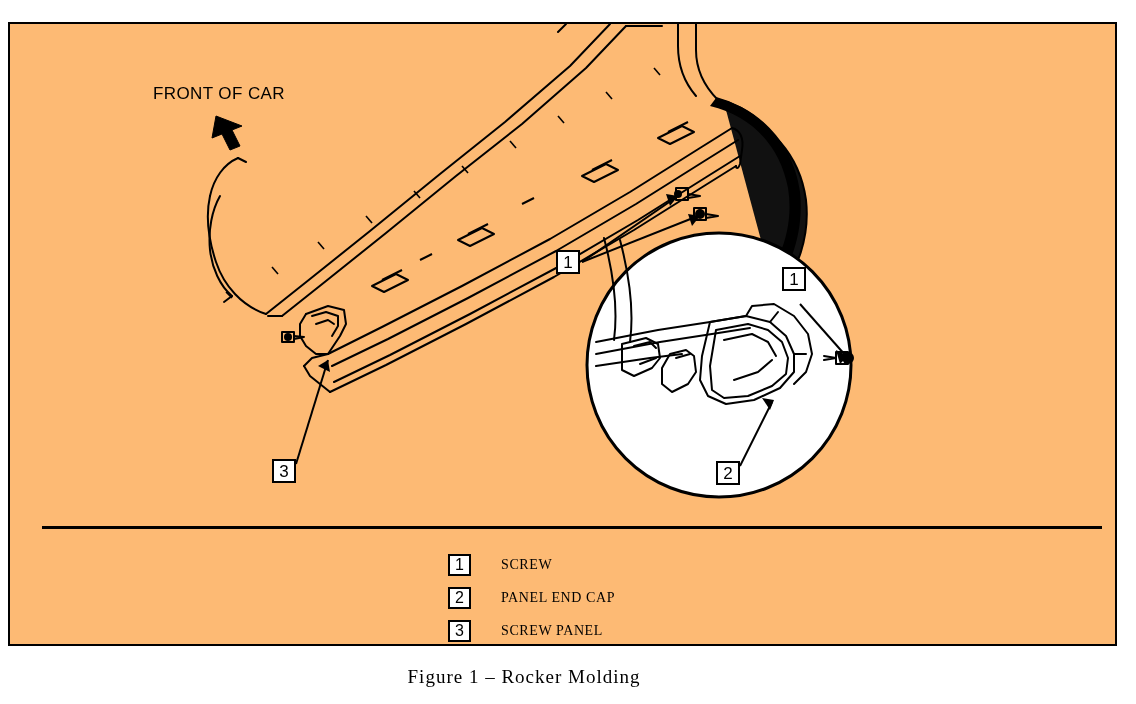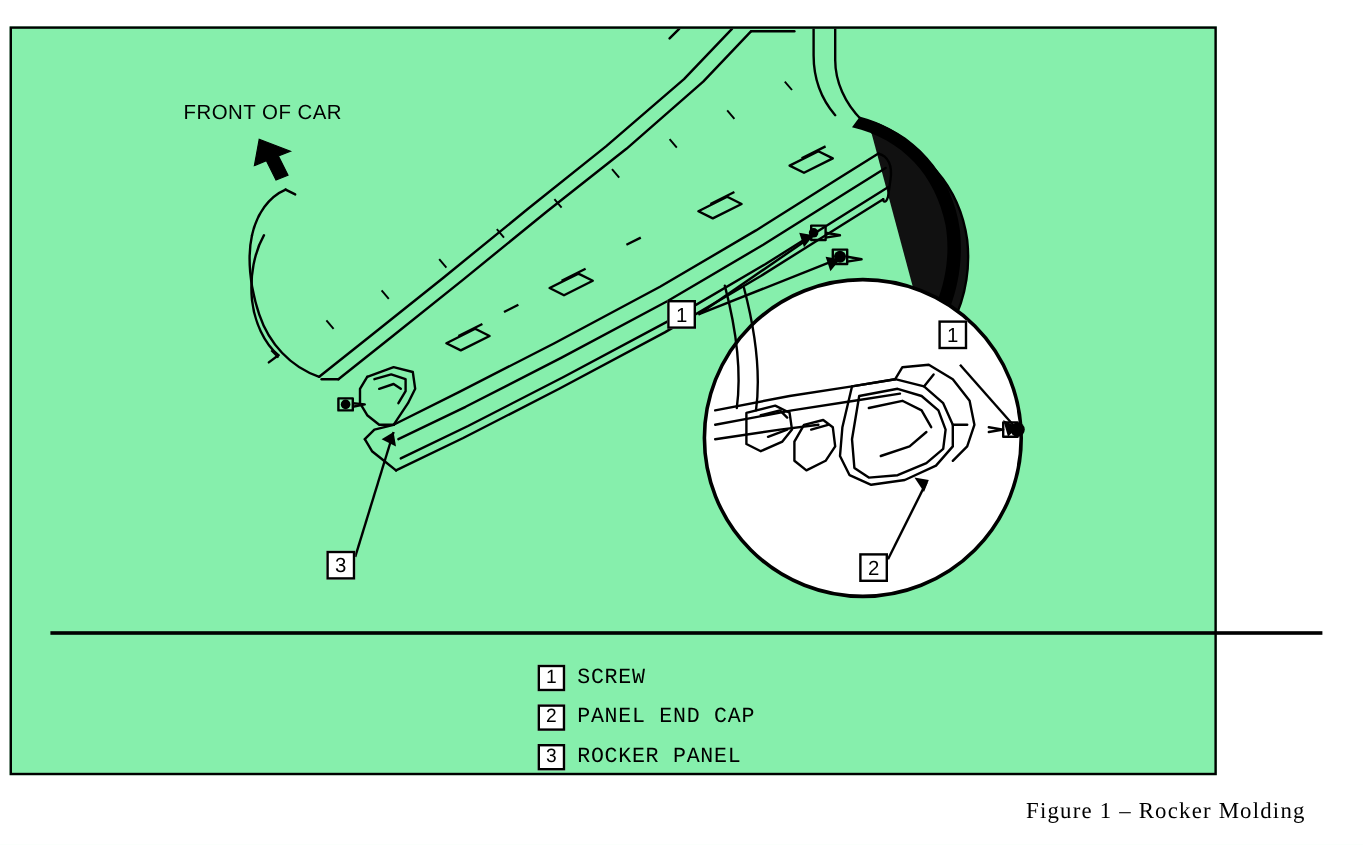"FRONT OF CAR" .frame { background: #86efac -> #fdba74; width: 1006px -> 1109px }
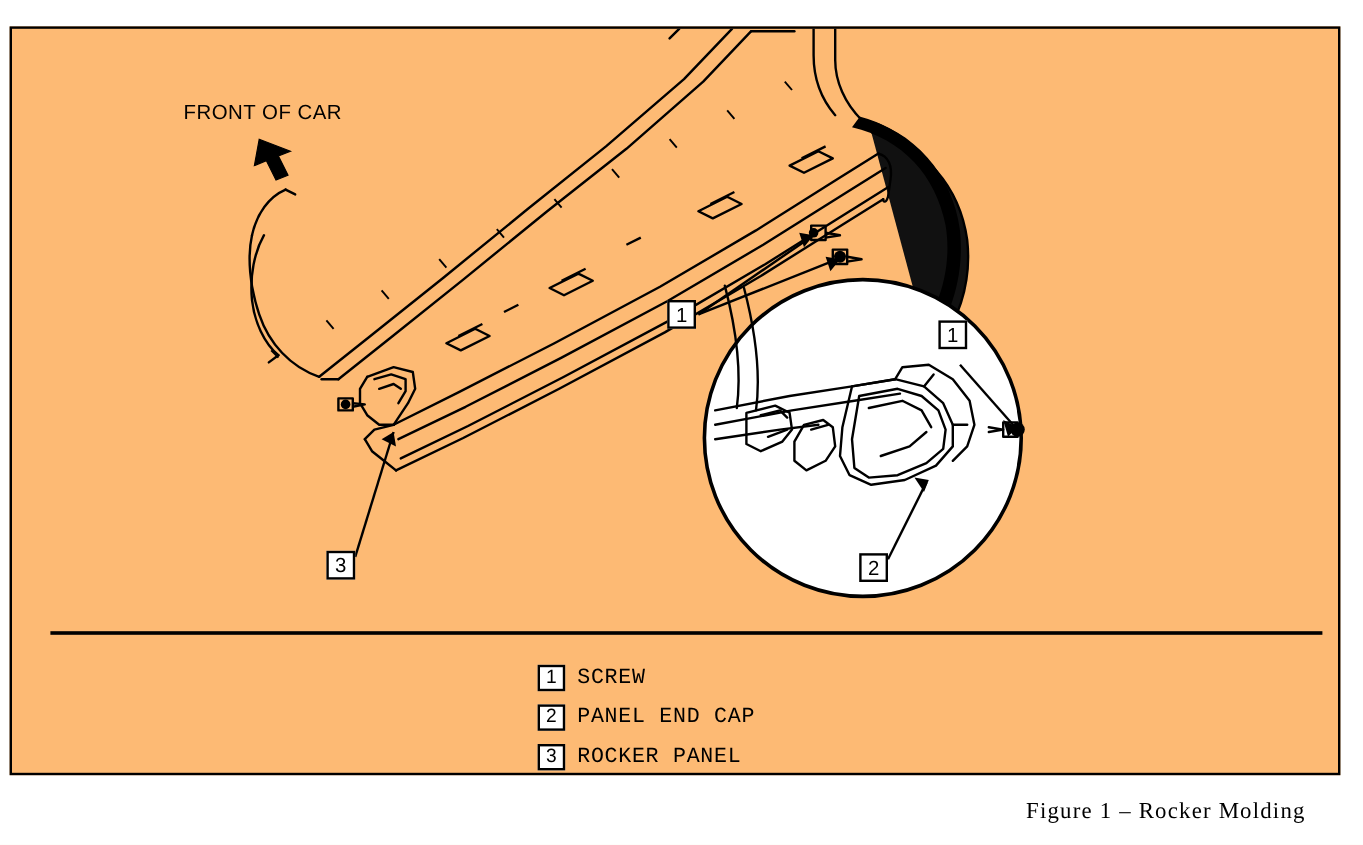"SCREW" .legend-text { font-family: Liberation Mono, monospace -> Liberation Serif, serif; font-size: 18px -> 14px; margin-left: 10px -> 30px }
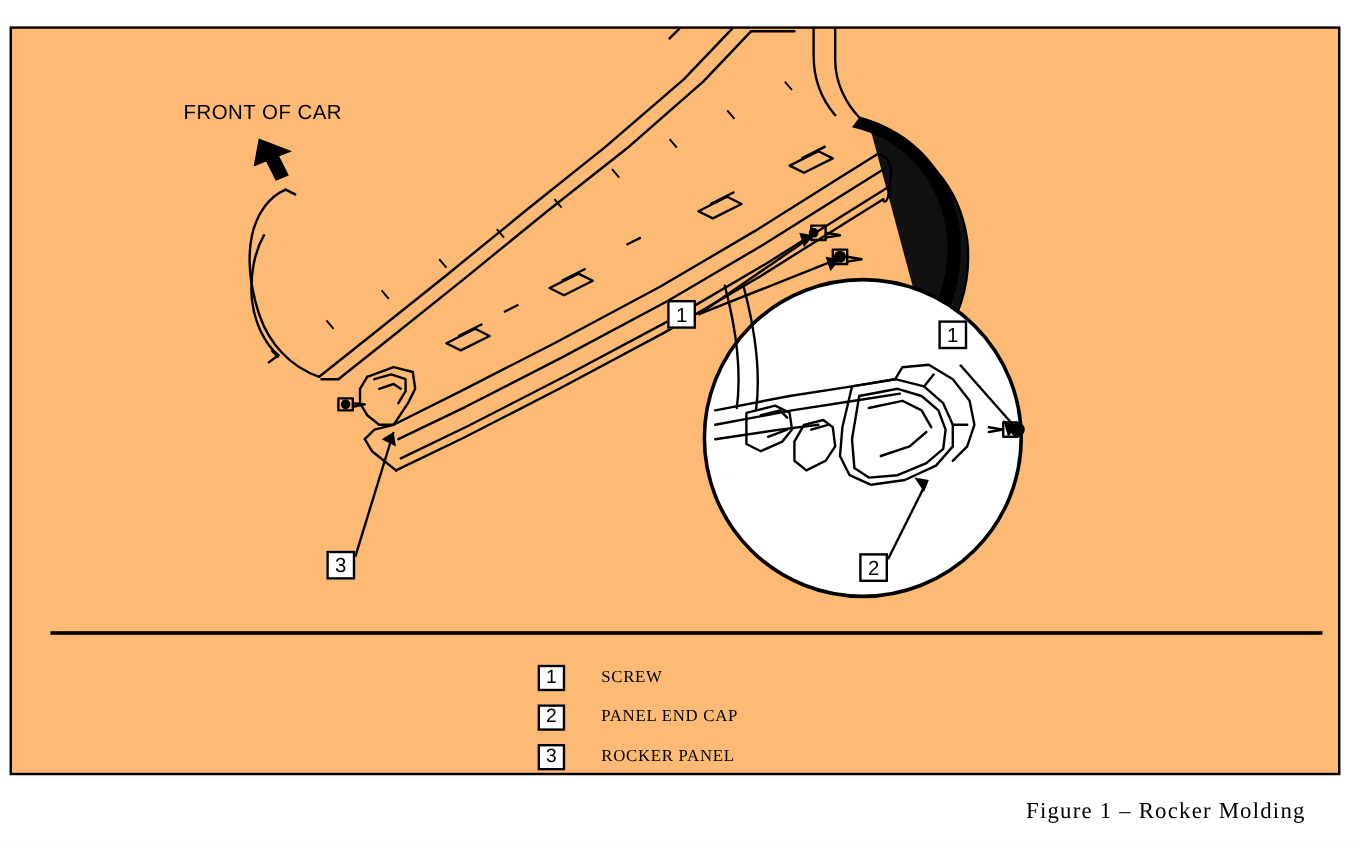"ROCKER PANEL" div.legend-text { text: ROCKER -> SCREW }
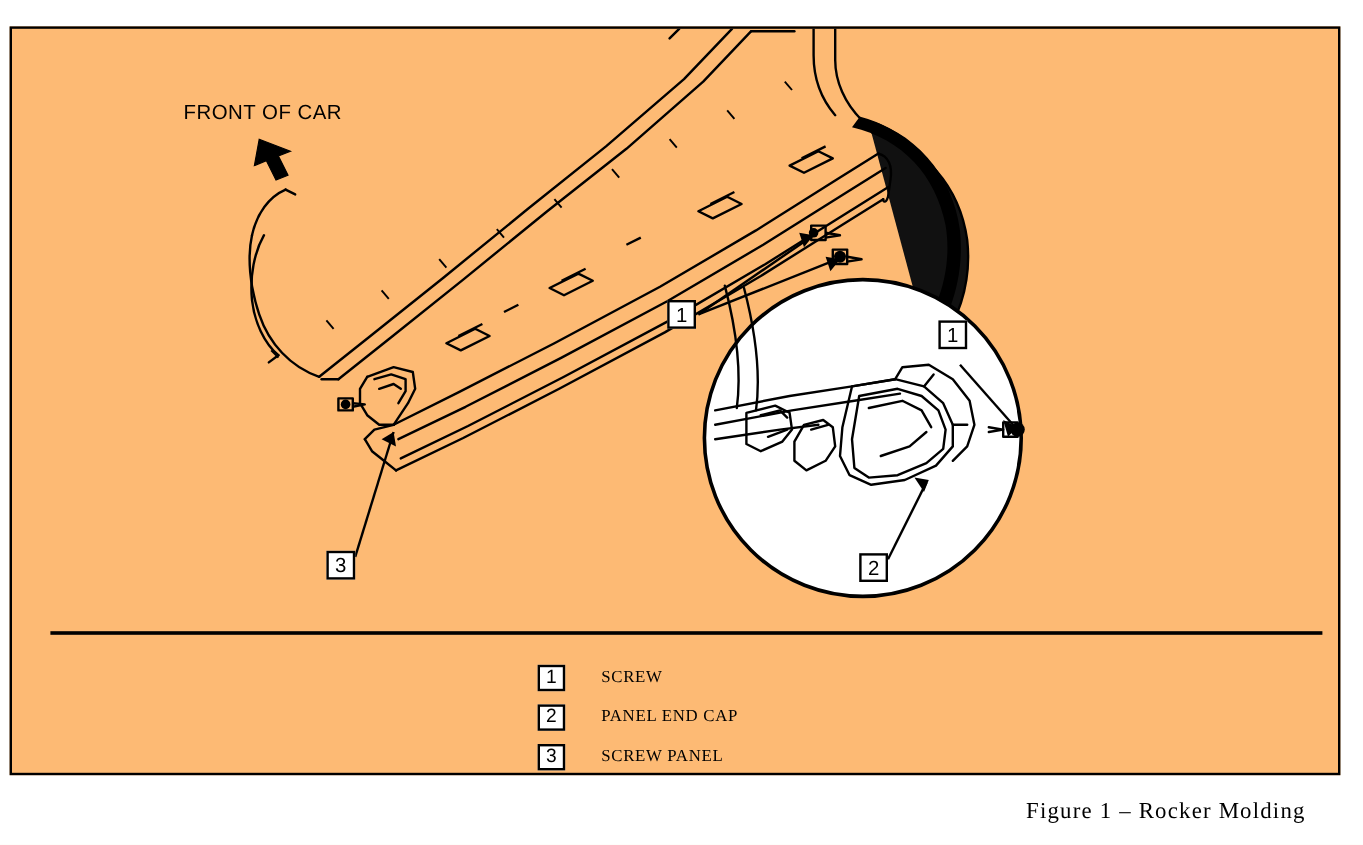"Figure 1 – Rocker Molding" .figure-caption { margin-left: 40px -> none; text-align: right -> center }
